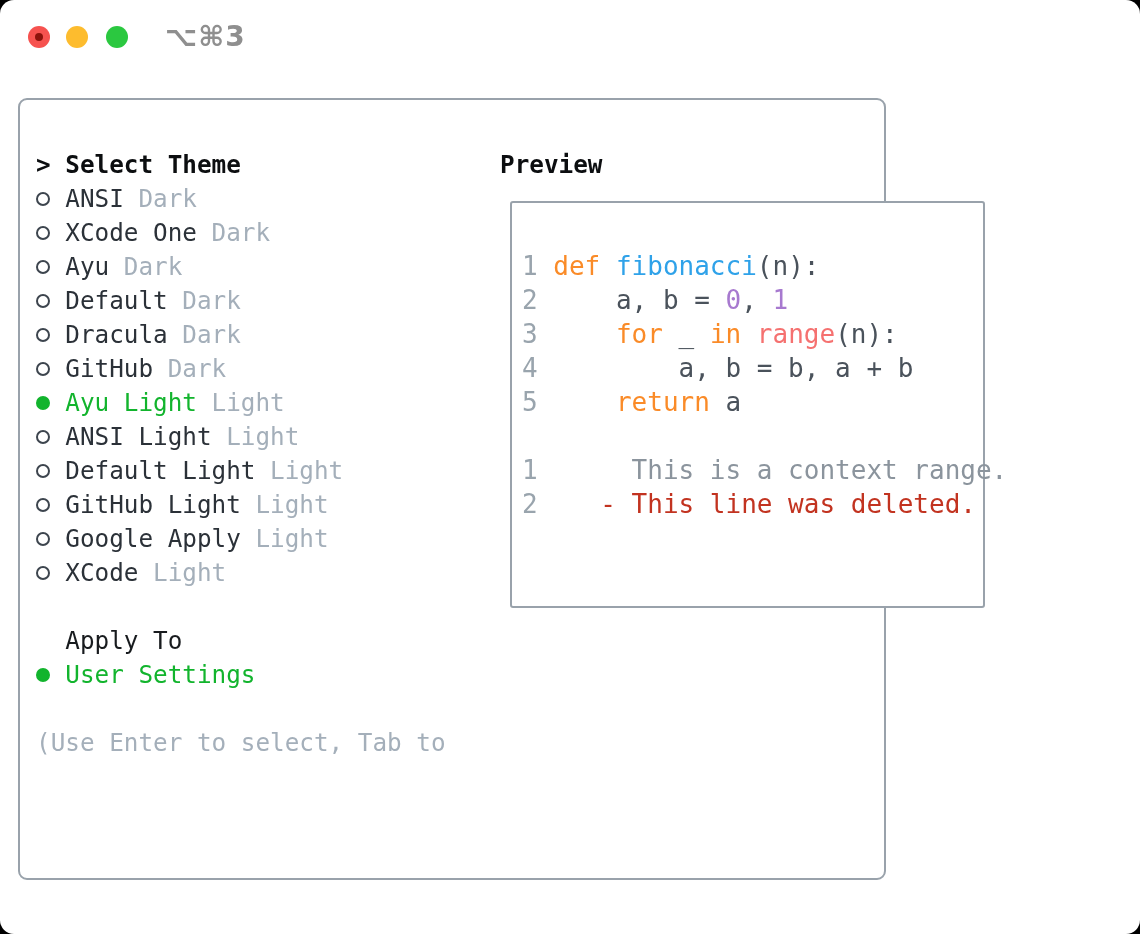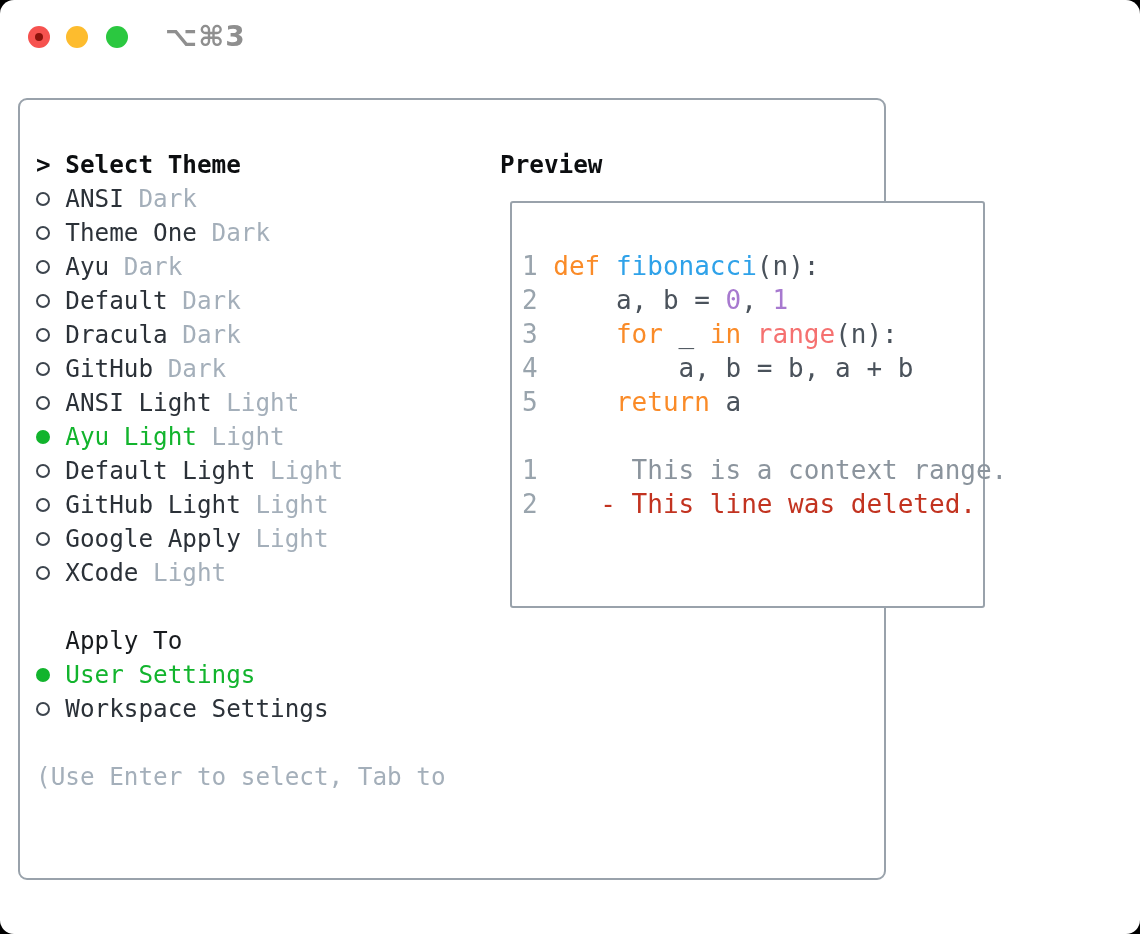"Theme One" span { text: Theme -> XCode }
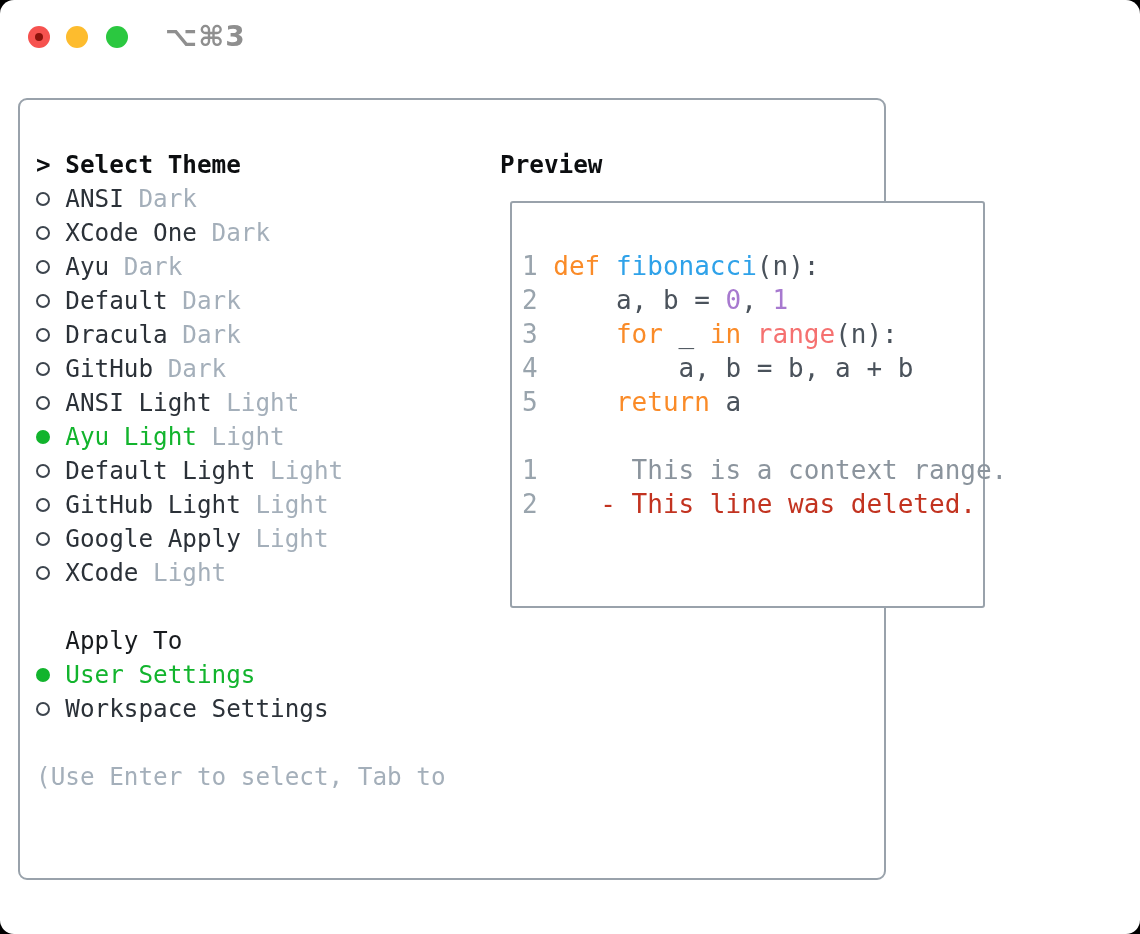"ANSI Light Light" div.row { order: before "Ayu Light Light" -> after "Ayu Light Light" }
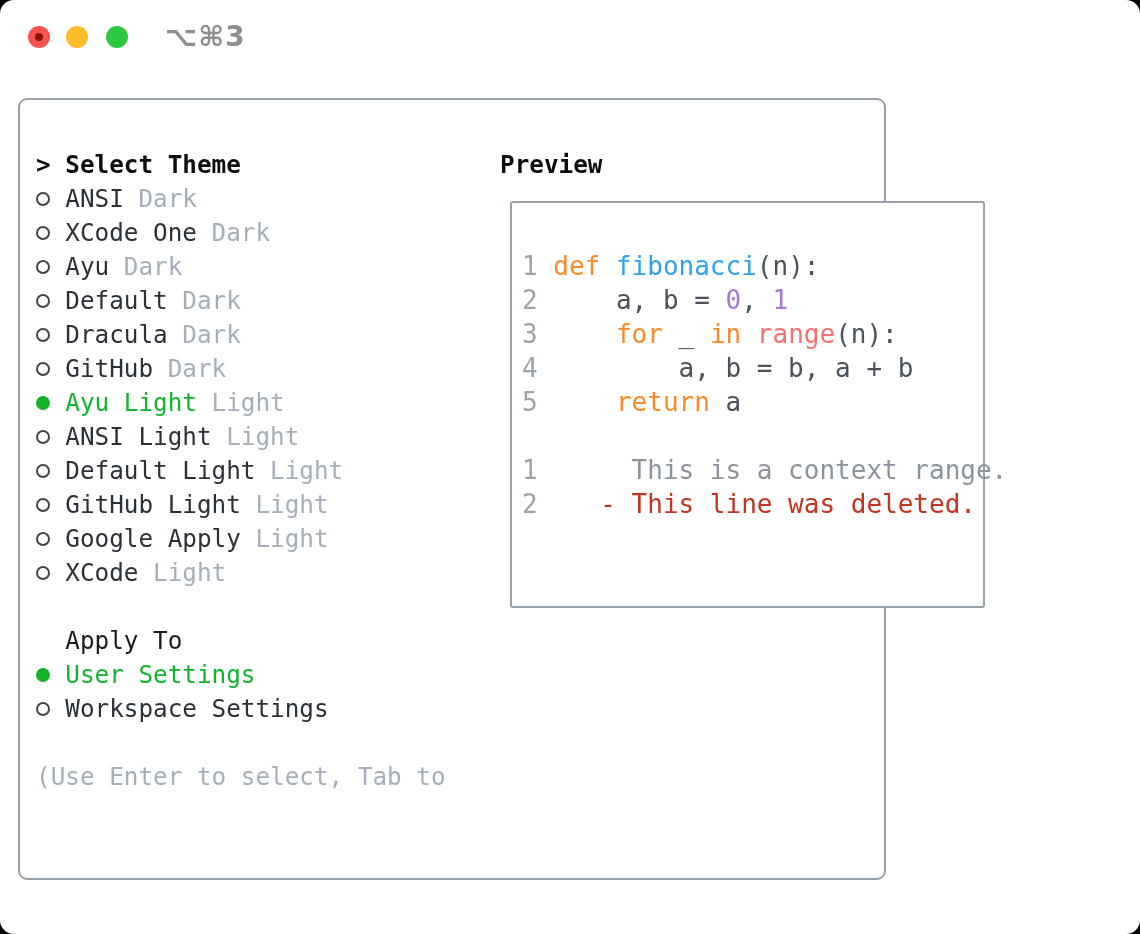"Workspace Settings" div.row { html: <div><span></span><span>Workspace Settings</span></div> -> none }
